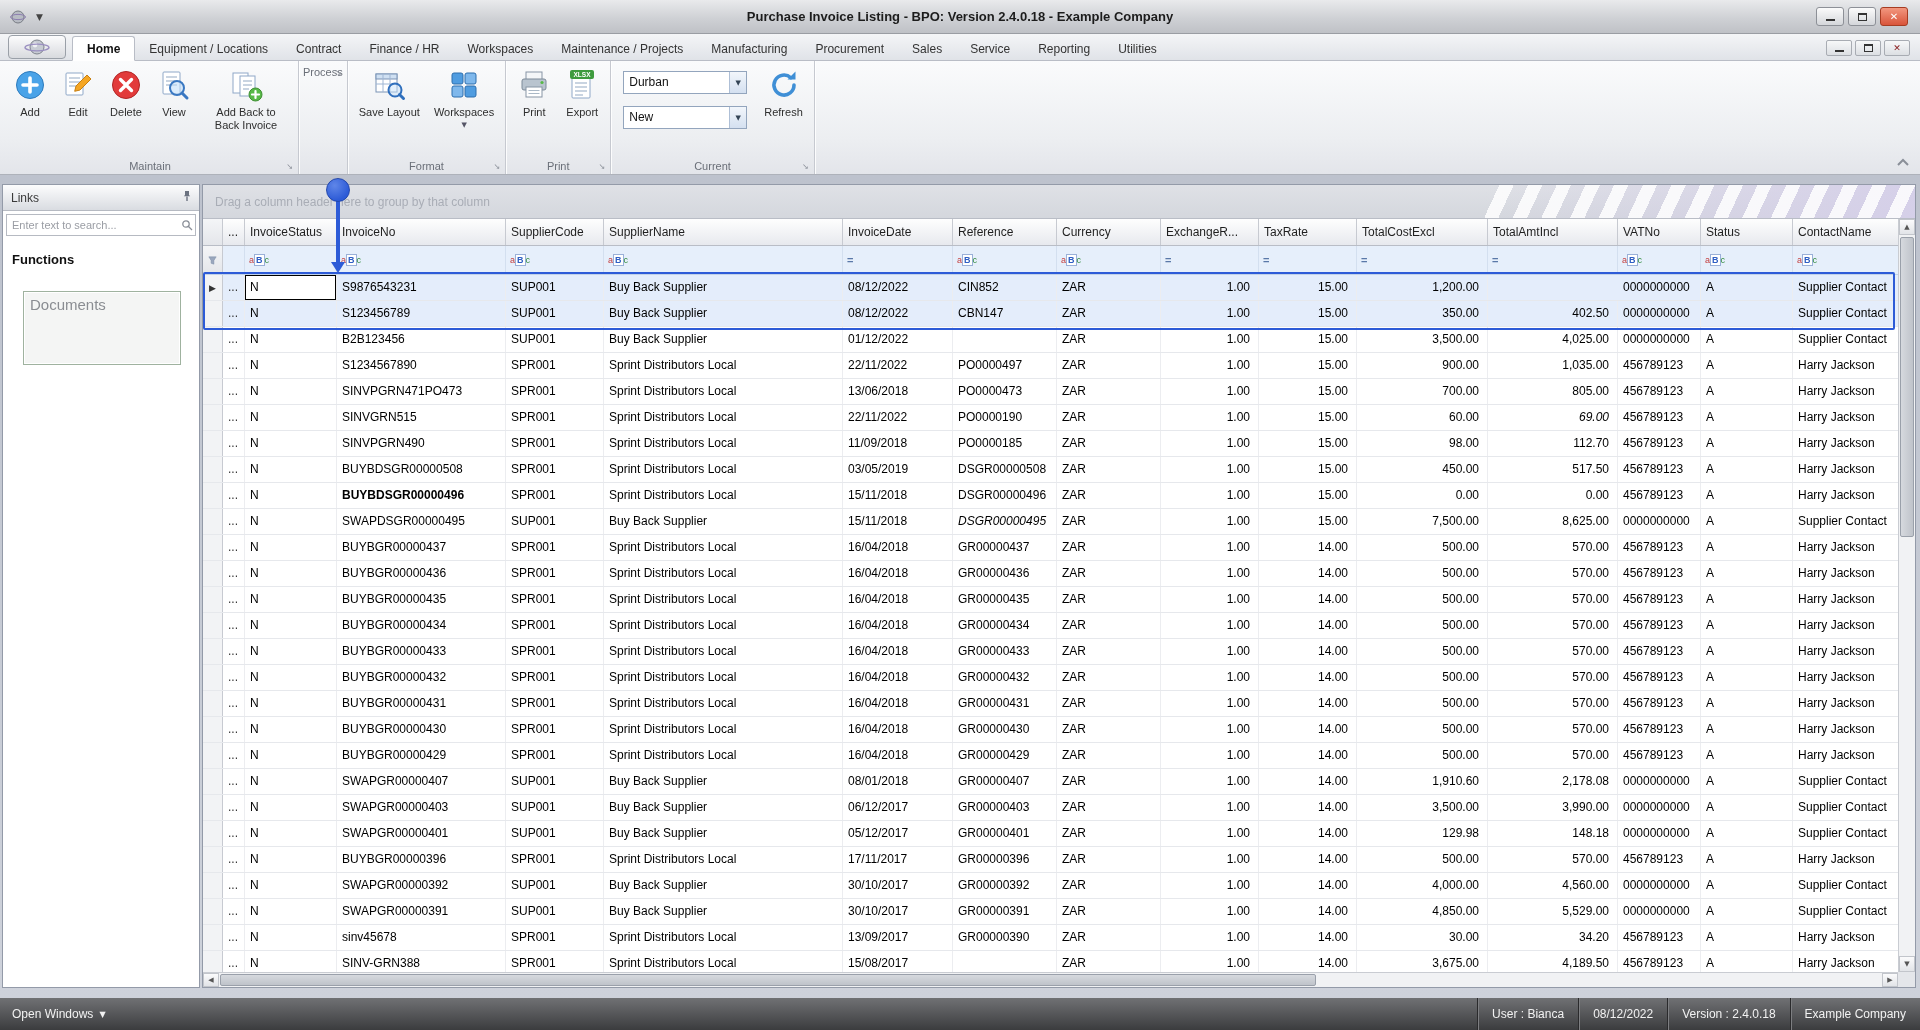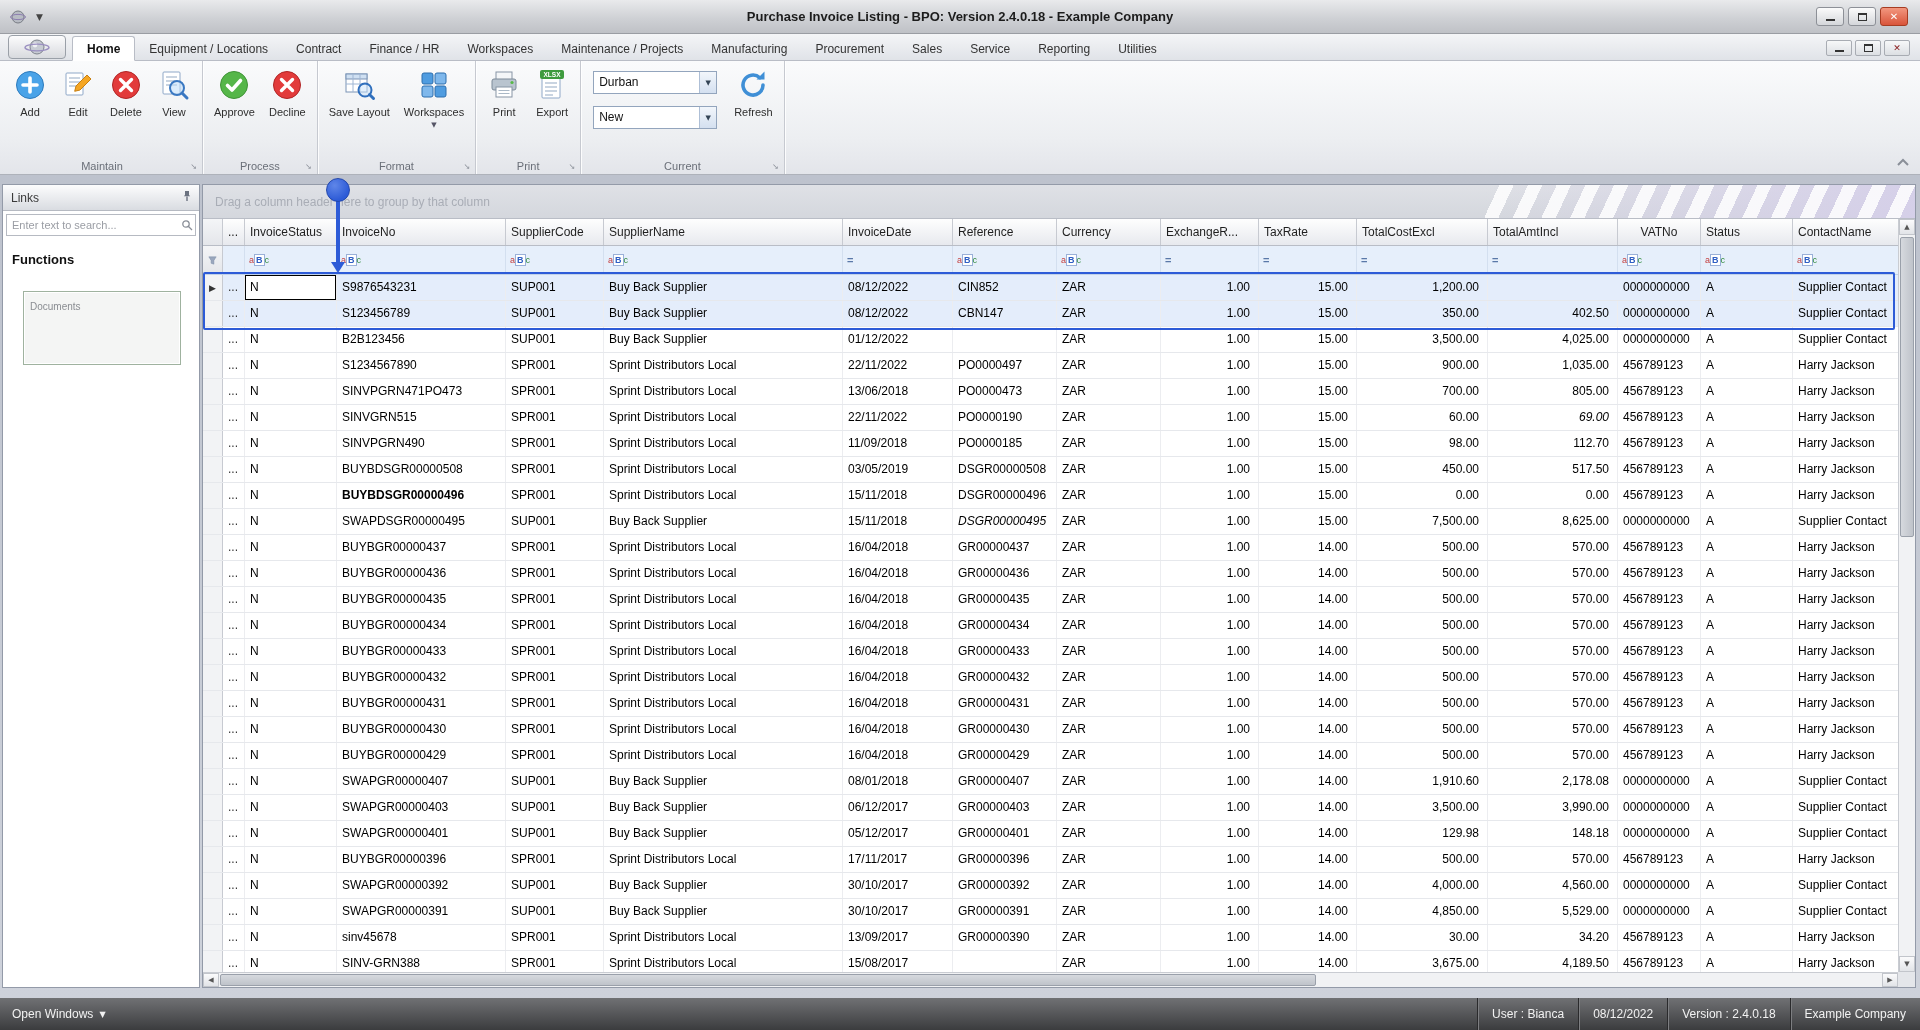"Add Back to Back Invoice" div.rbtn { html: none -> <div> <span> <svg> <rect></rect> <rect></rect> <path></path> <circle></circle> <path></path> </svg> </span> <span>Add Back to Back Invoice</span> </div> }
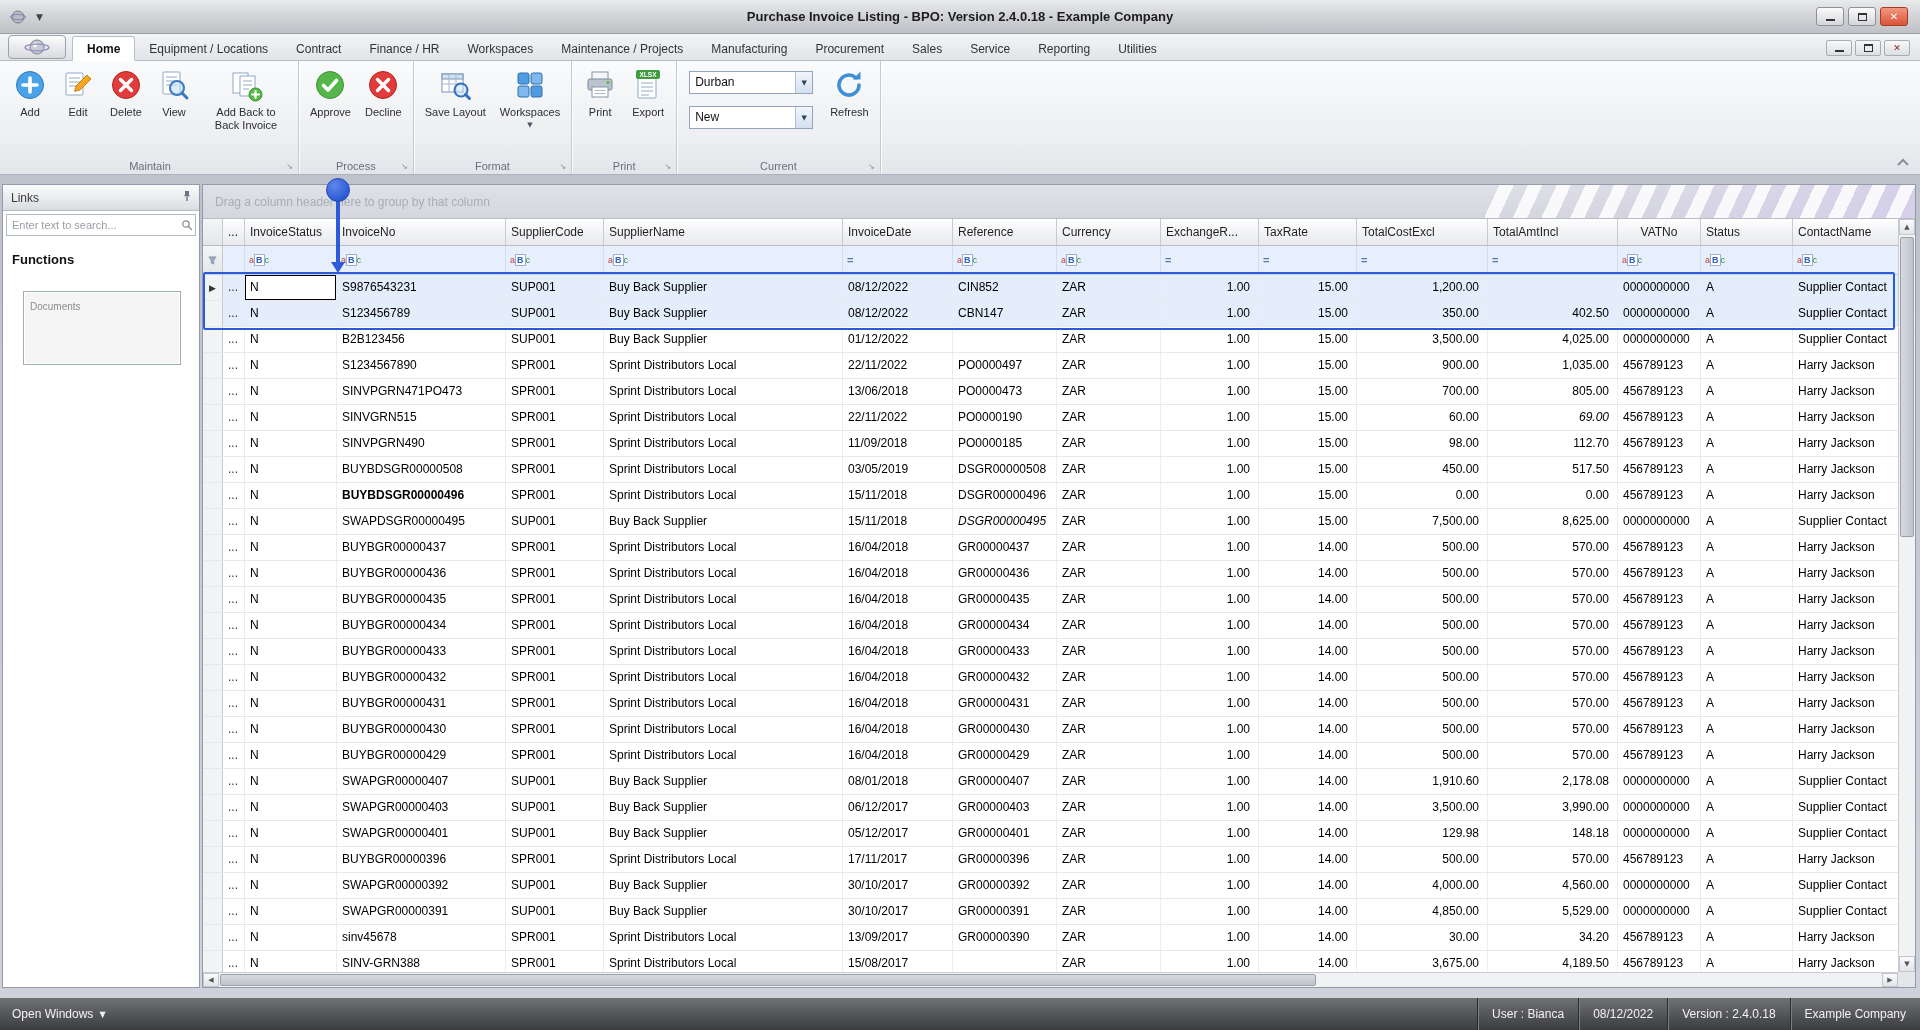"Approve" div.rgroup-body { html: <div> <div> <span> <svg> <circle></circle> <path></path> </svg> </span> <span>Approve</span> </div> <div> <span> <svg> <circle></circle> <path></path> </svg> </span> <span>Decline</span> </div> </div> -> none }
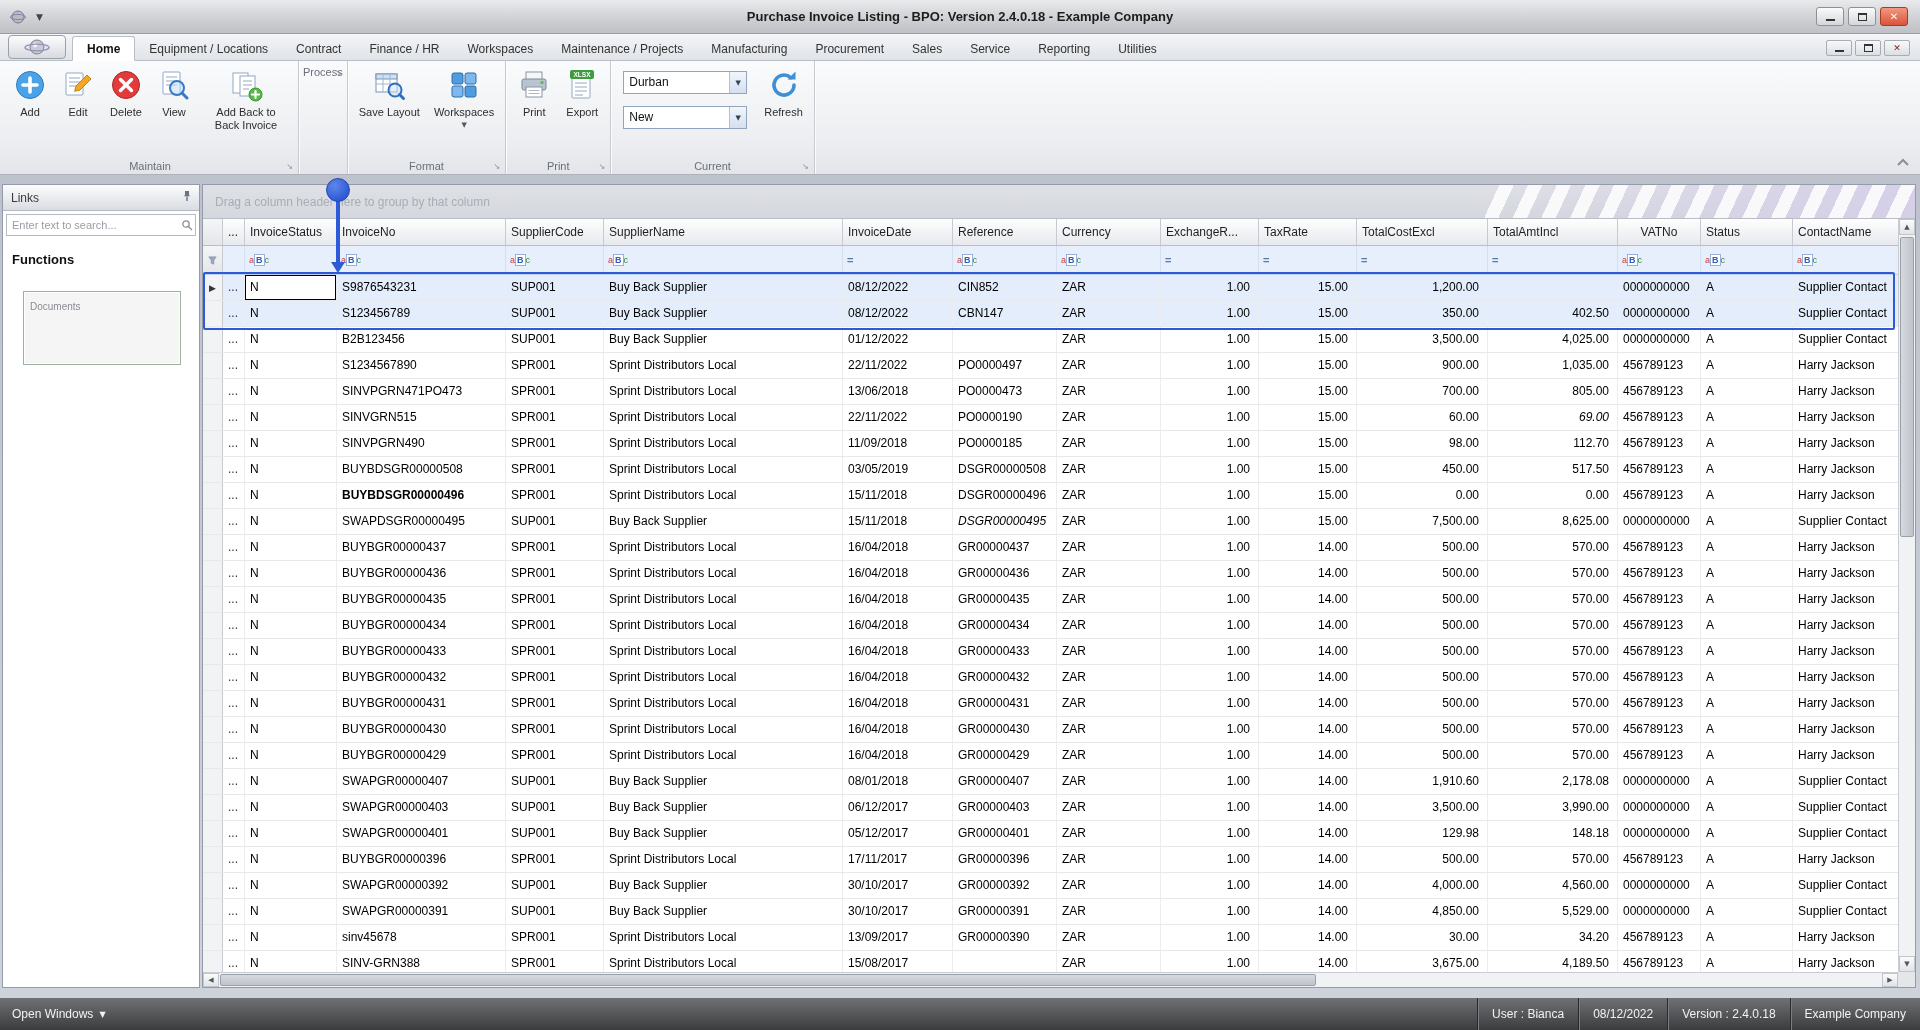"VATNo" div.gh { text-align: center -> none }
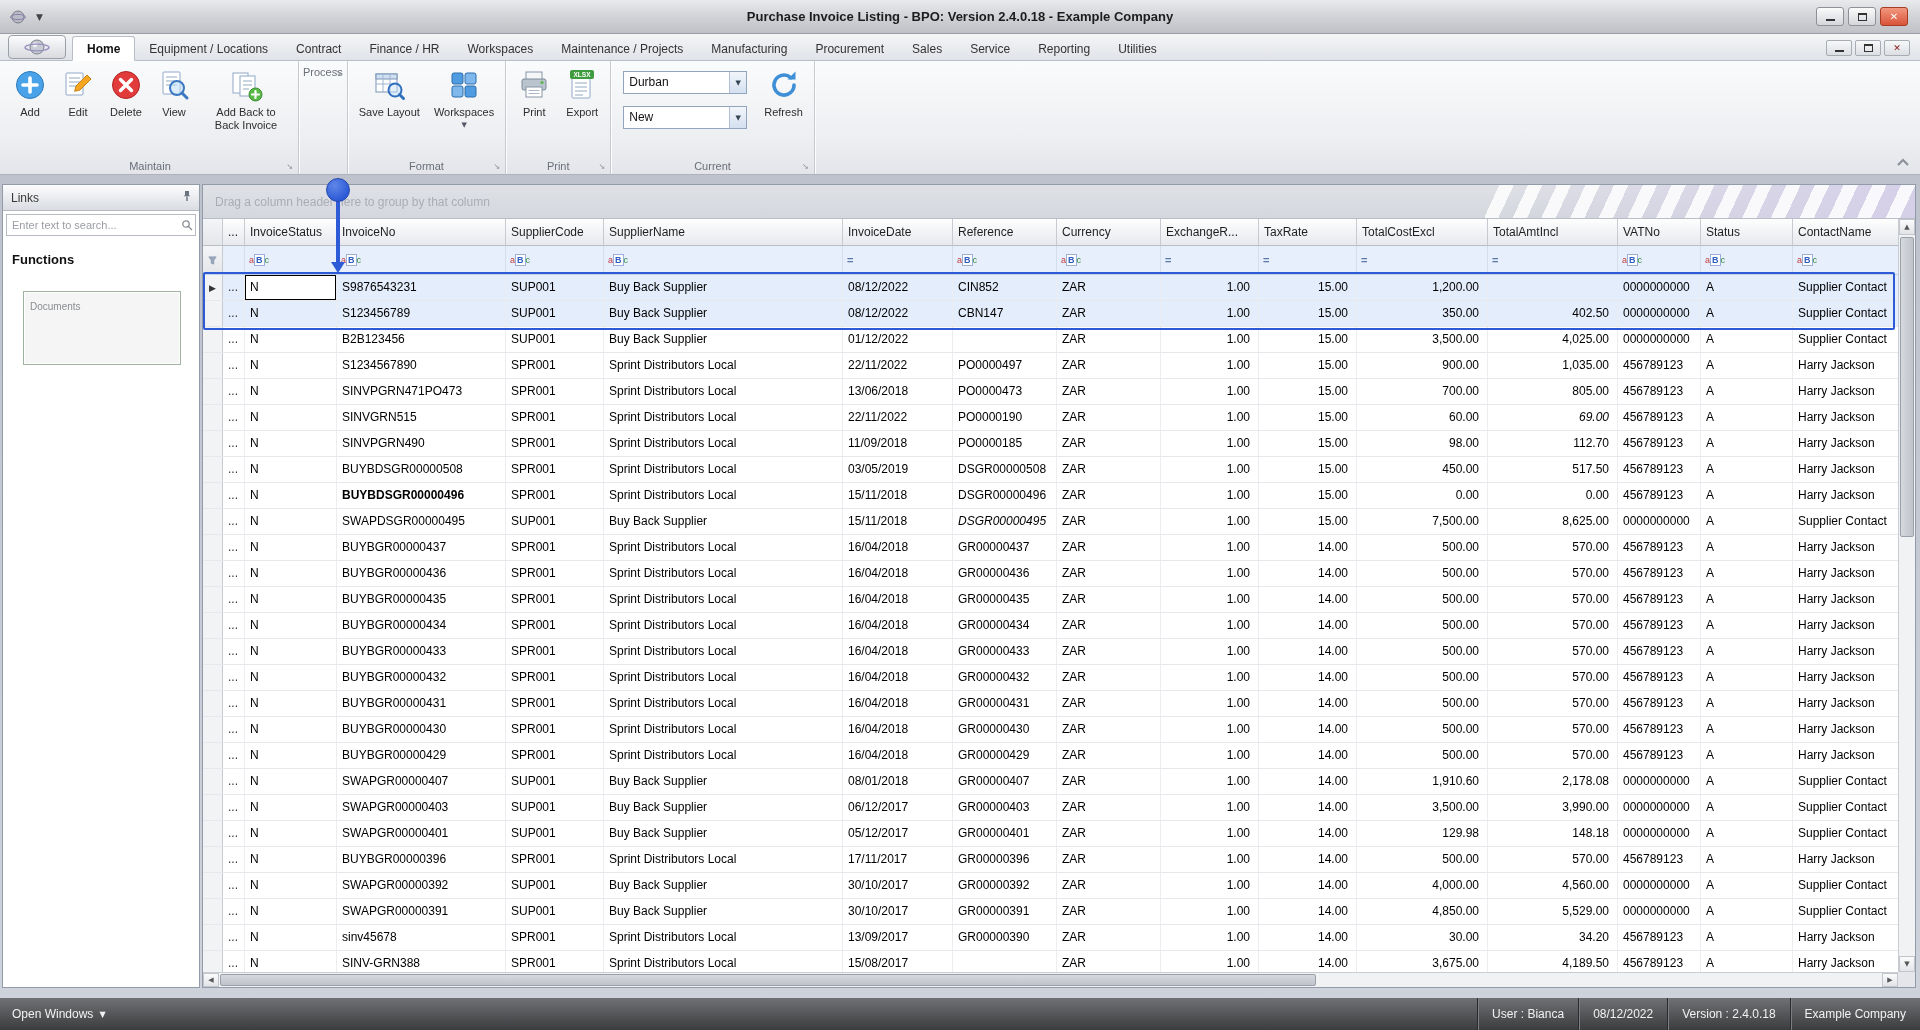"Documents" #doc-tile span { font-size: 10px -> 15px }
